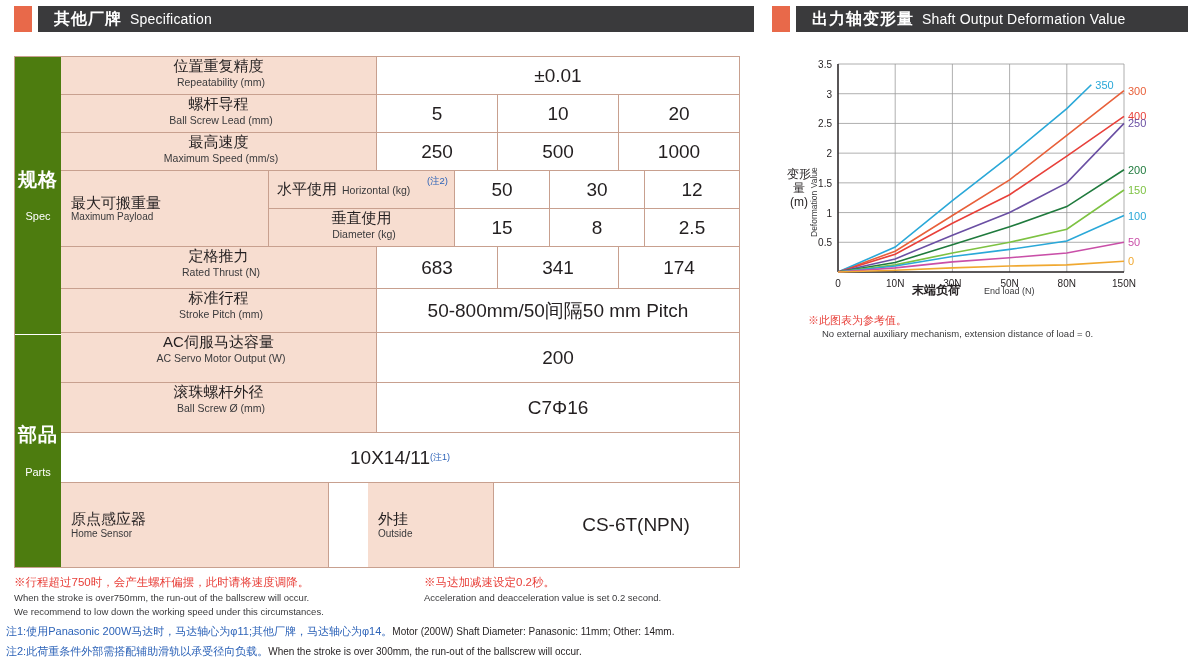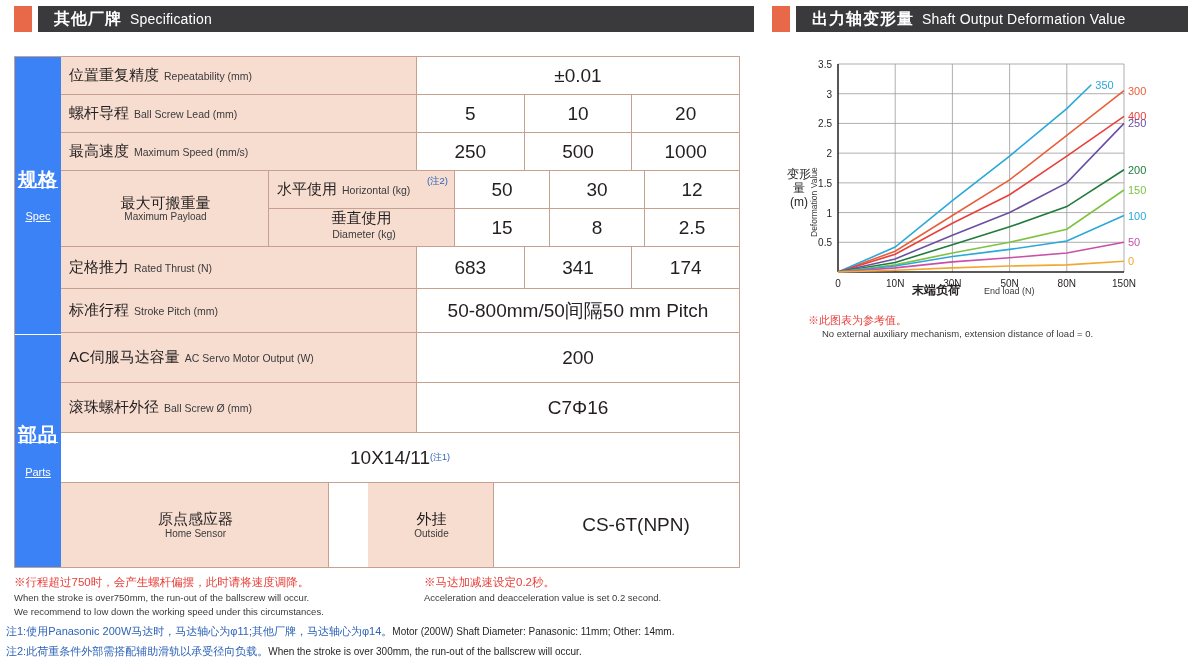"位置重复精度" .lbl-full { flex-direction: none -> column; width: 356px -> 316px }
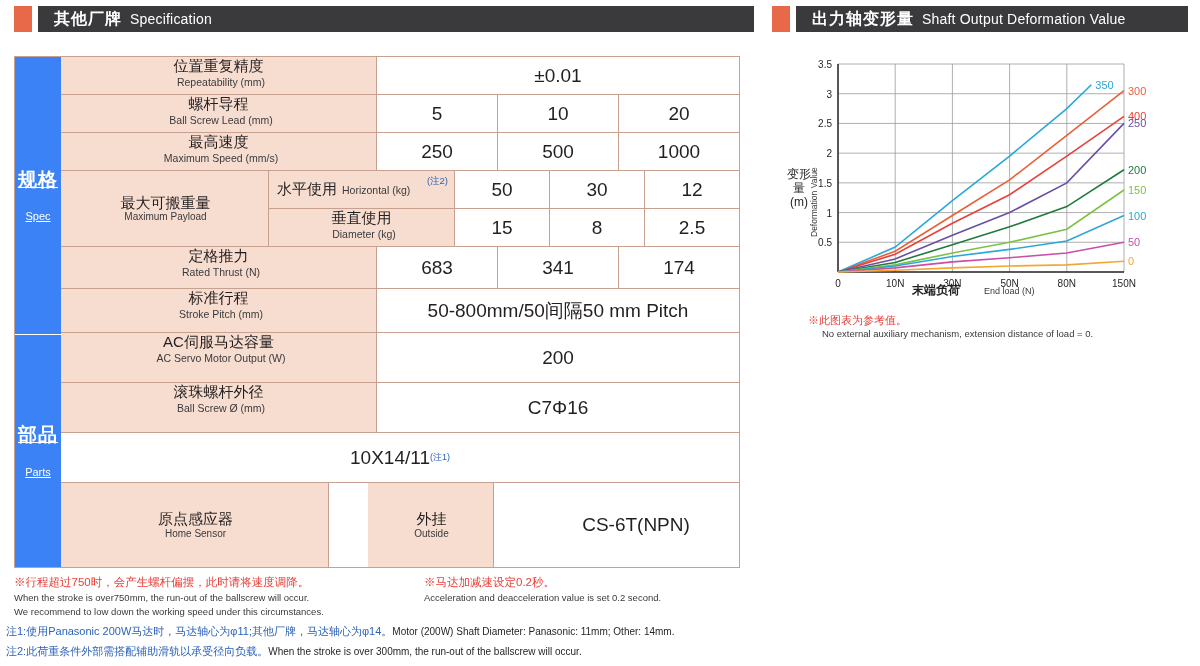"规格" .side-cell { background: #3b82f6 -> #4d7c0f; text-decoration: underline -> none }
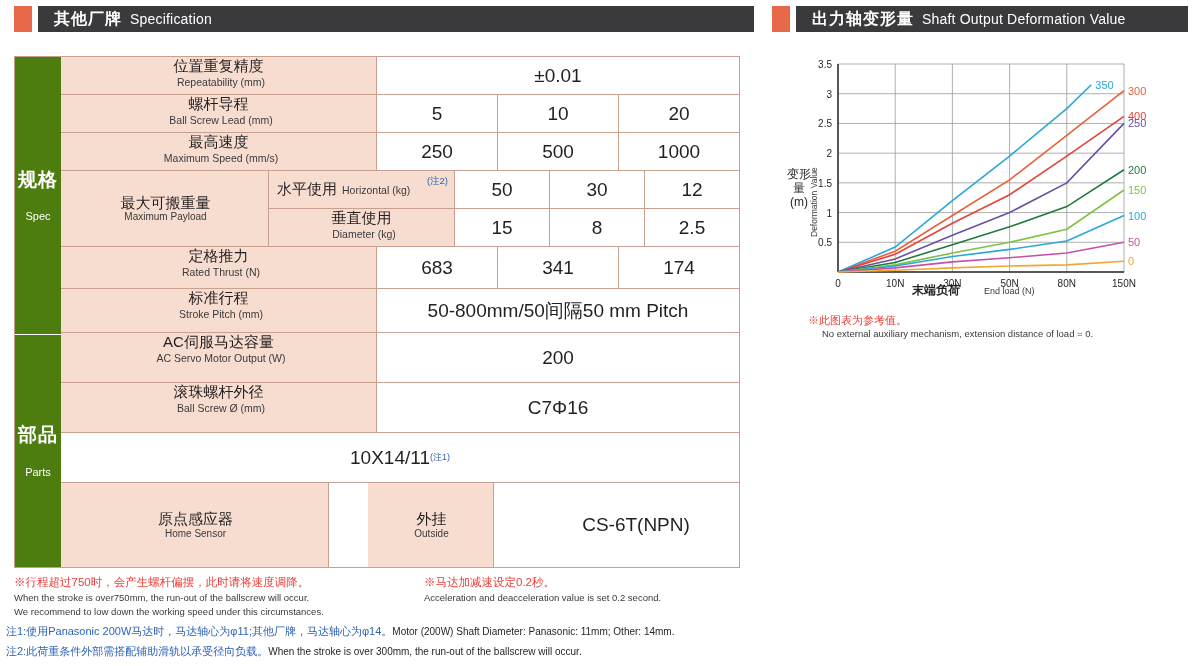"最大可搬重量" .lbl.stack { align-items: center -> flex-start }
